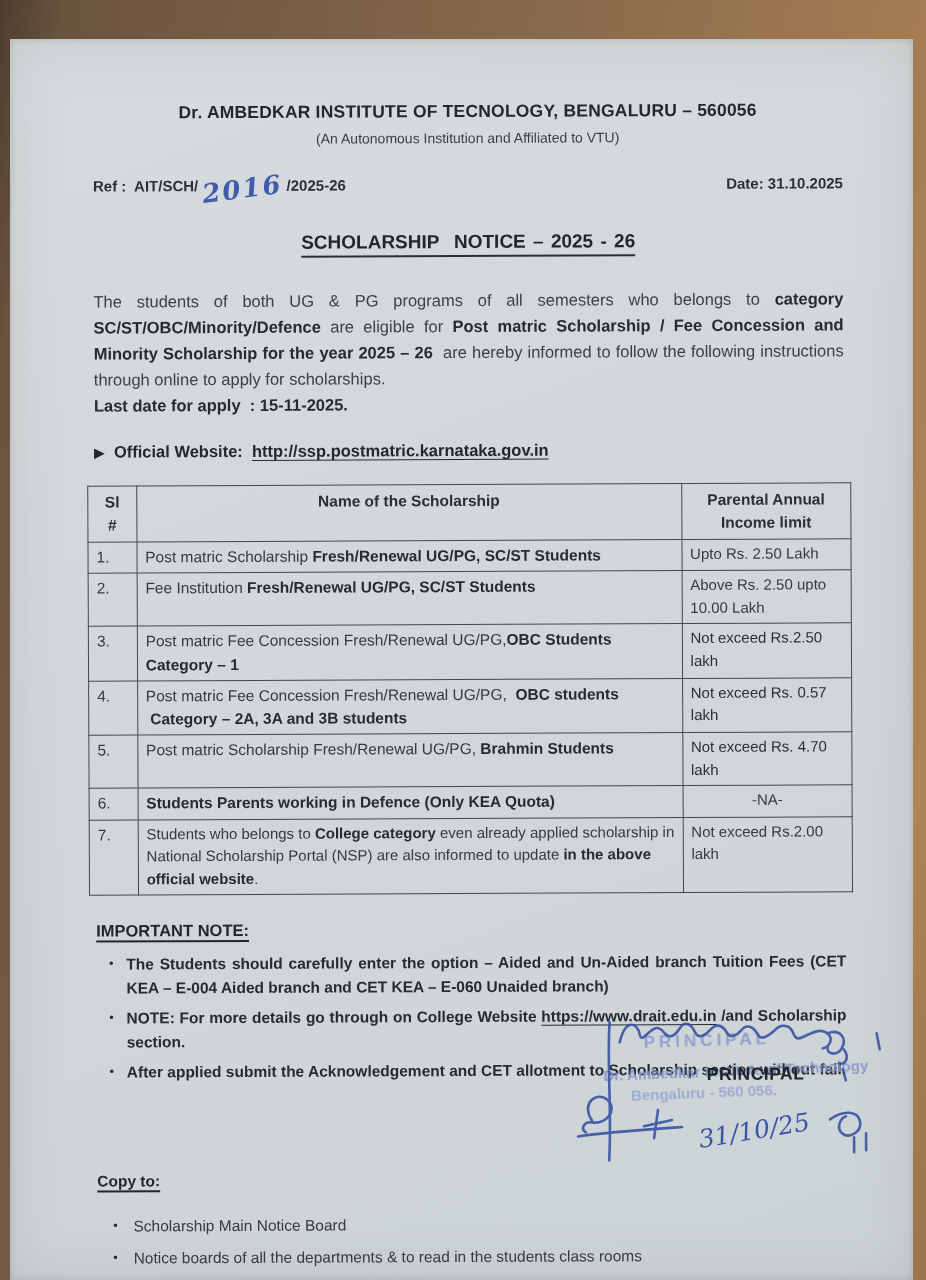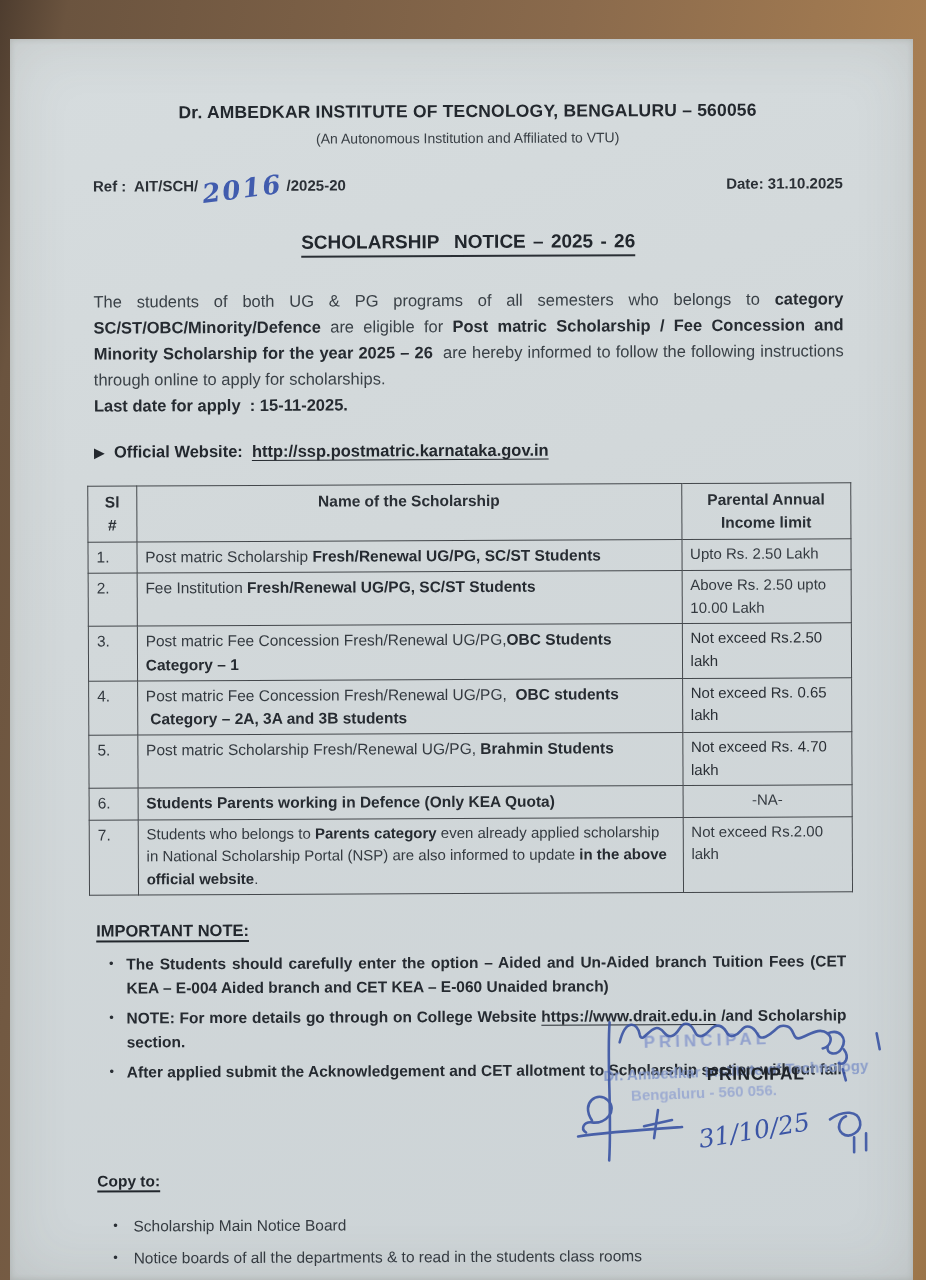"/2025-20" span { text: /2025-20 -> /2025-26 }
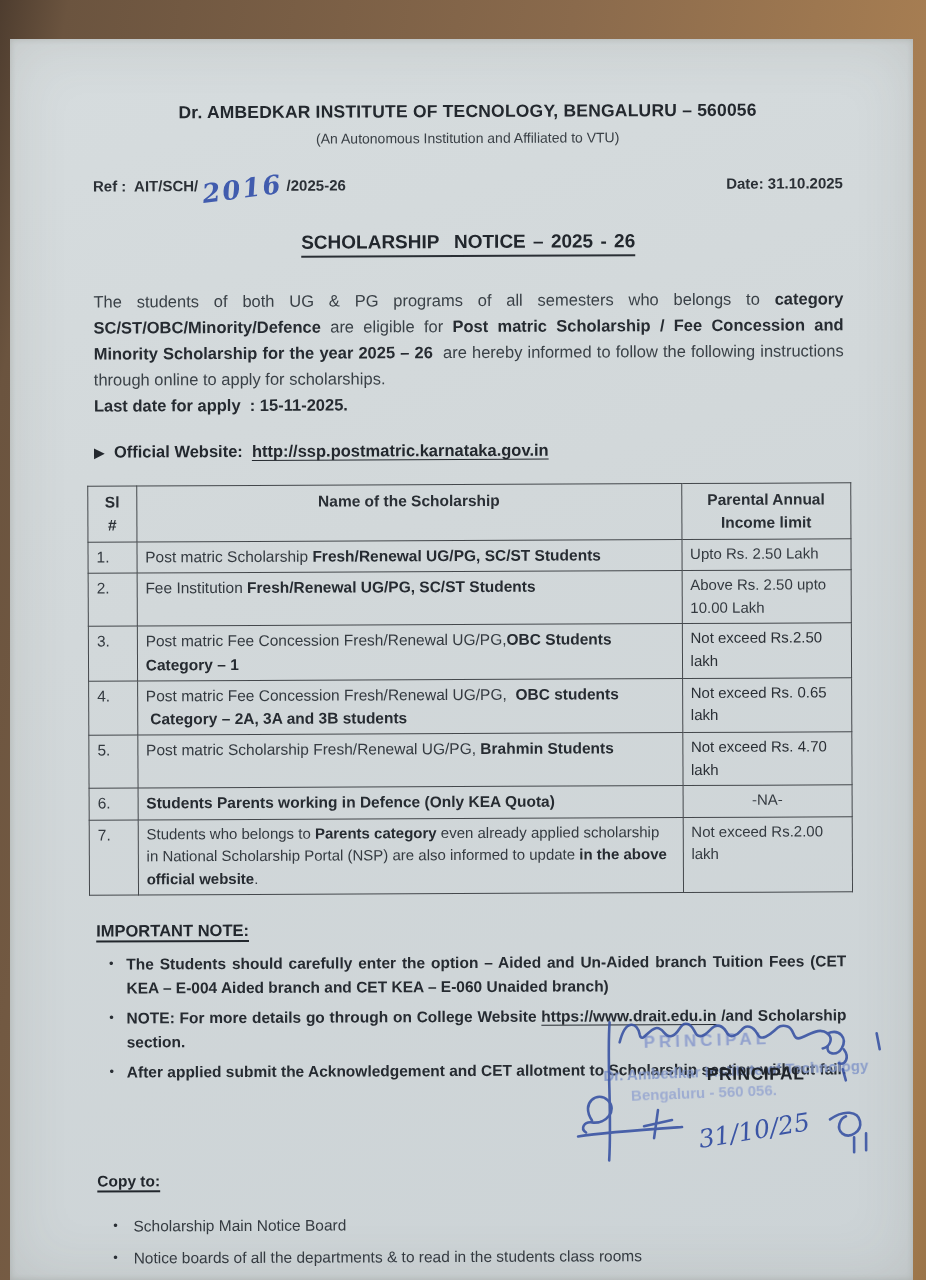"Not exceed Rs. 0.65 lakh" td.td-income { text: 0.65 -> 0.57 }
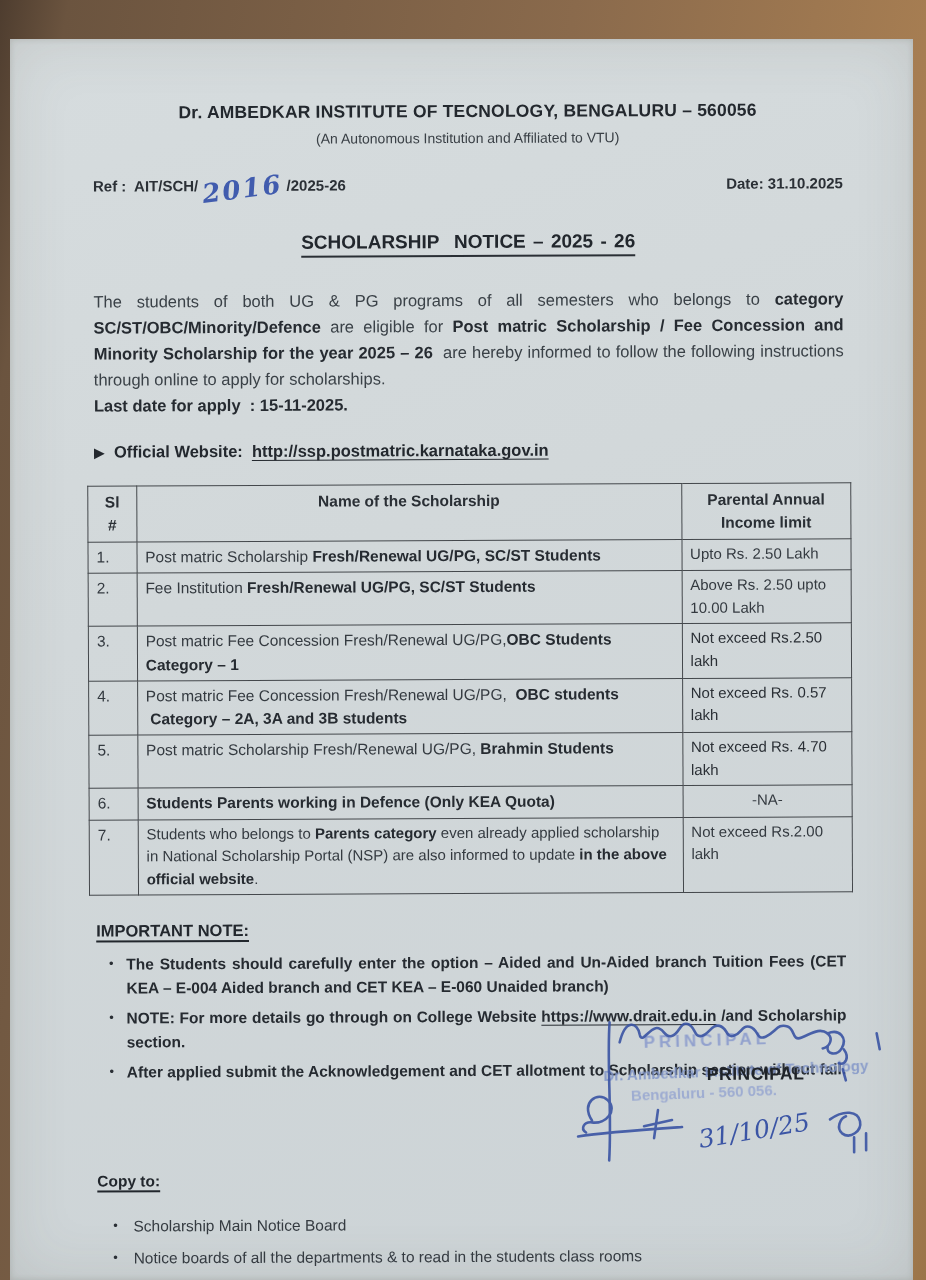"Parents category" span.sb { text: Parents -> College }
